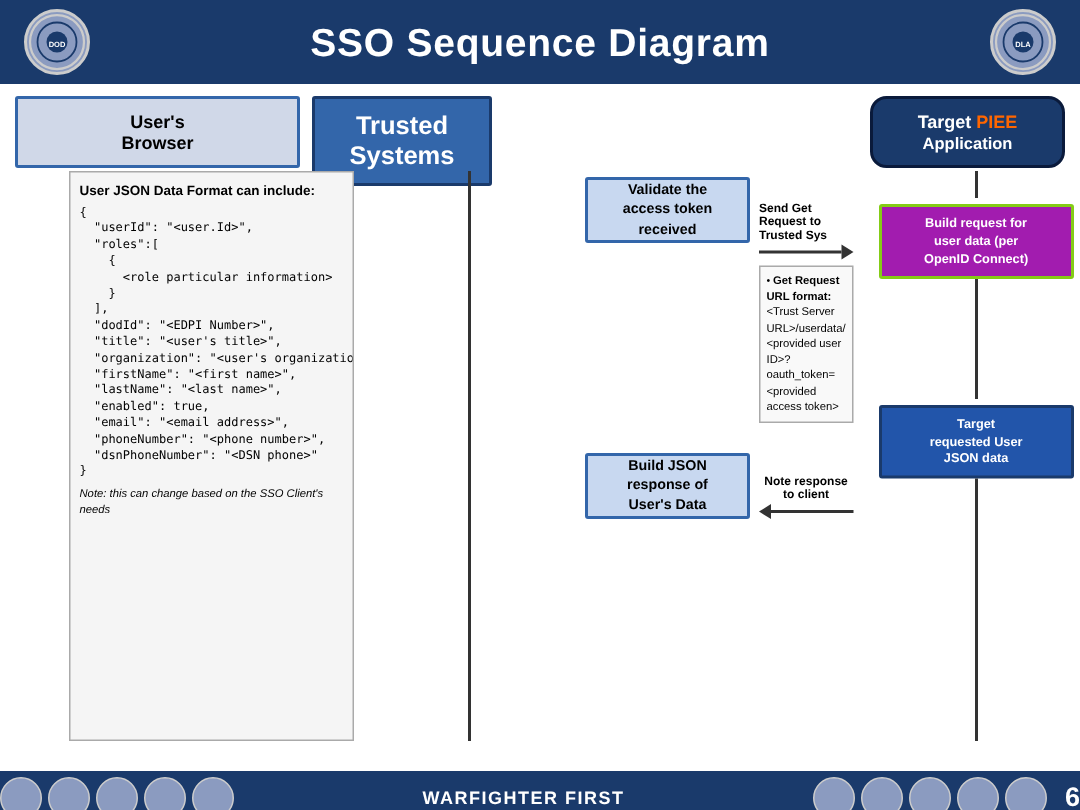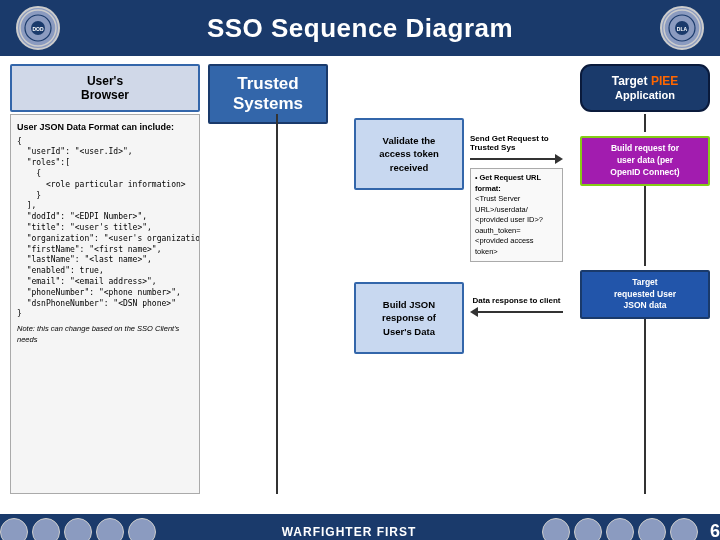"User JSON Data Format can" div { margin-left: none -> 36px }
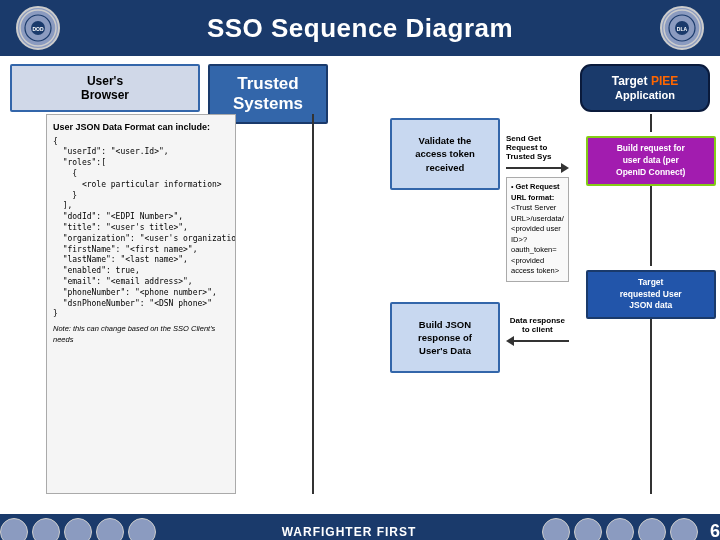"Validate the" .flow-box { padding: 14px 8px -> 0 8px }
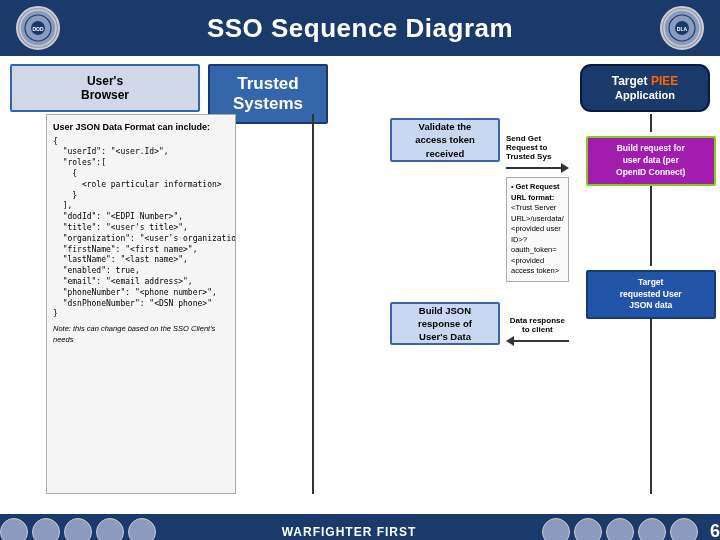"Data response to client" div { text: Data -> Note }
